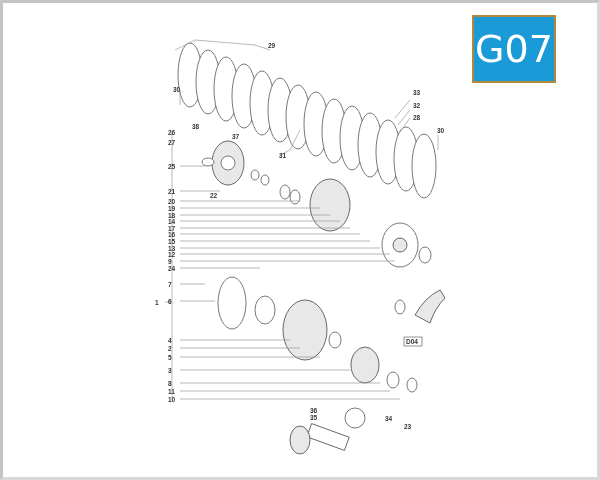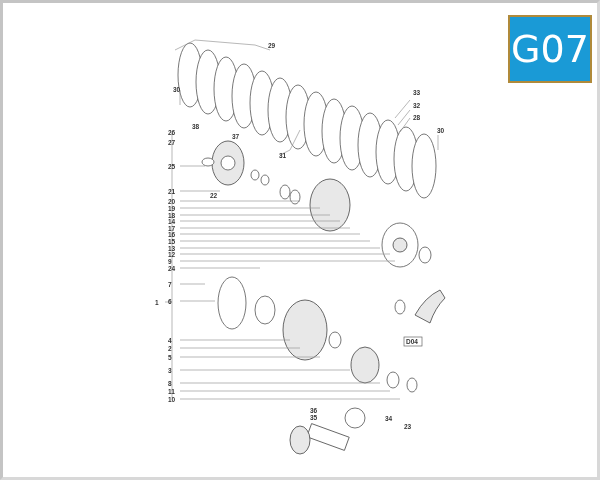"G07" .badge { left: 508px -> 472px }
